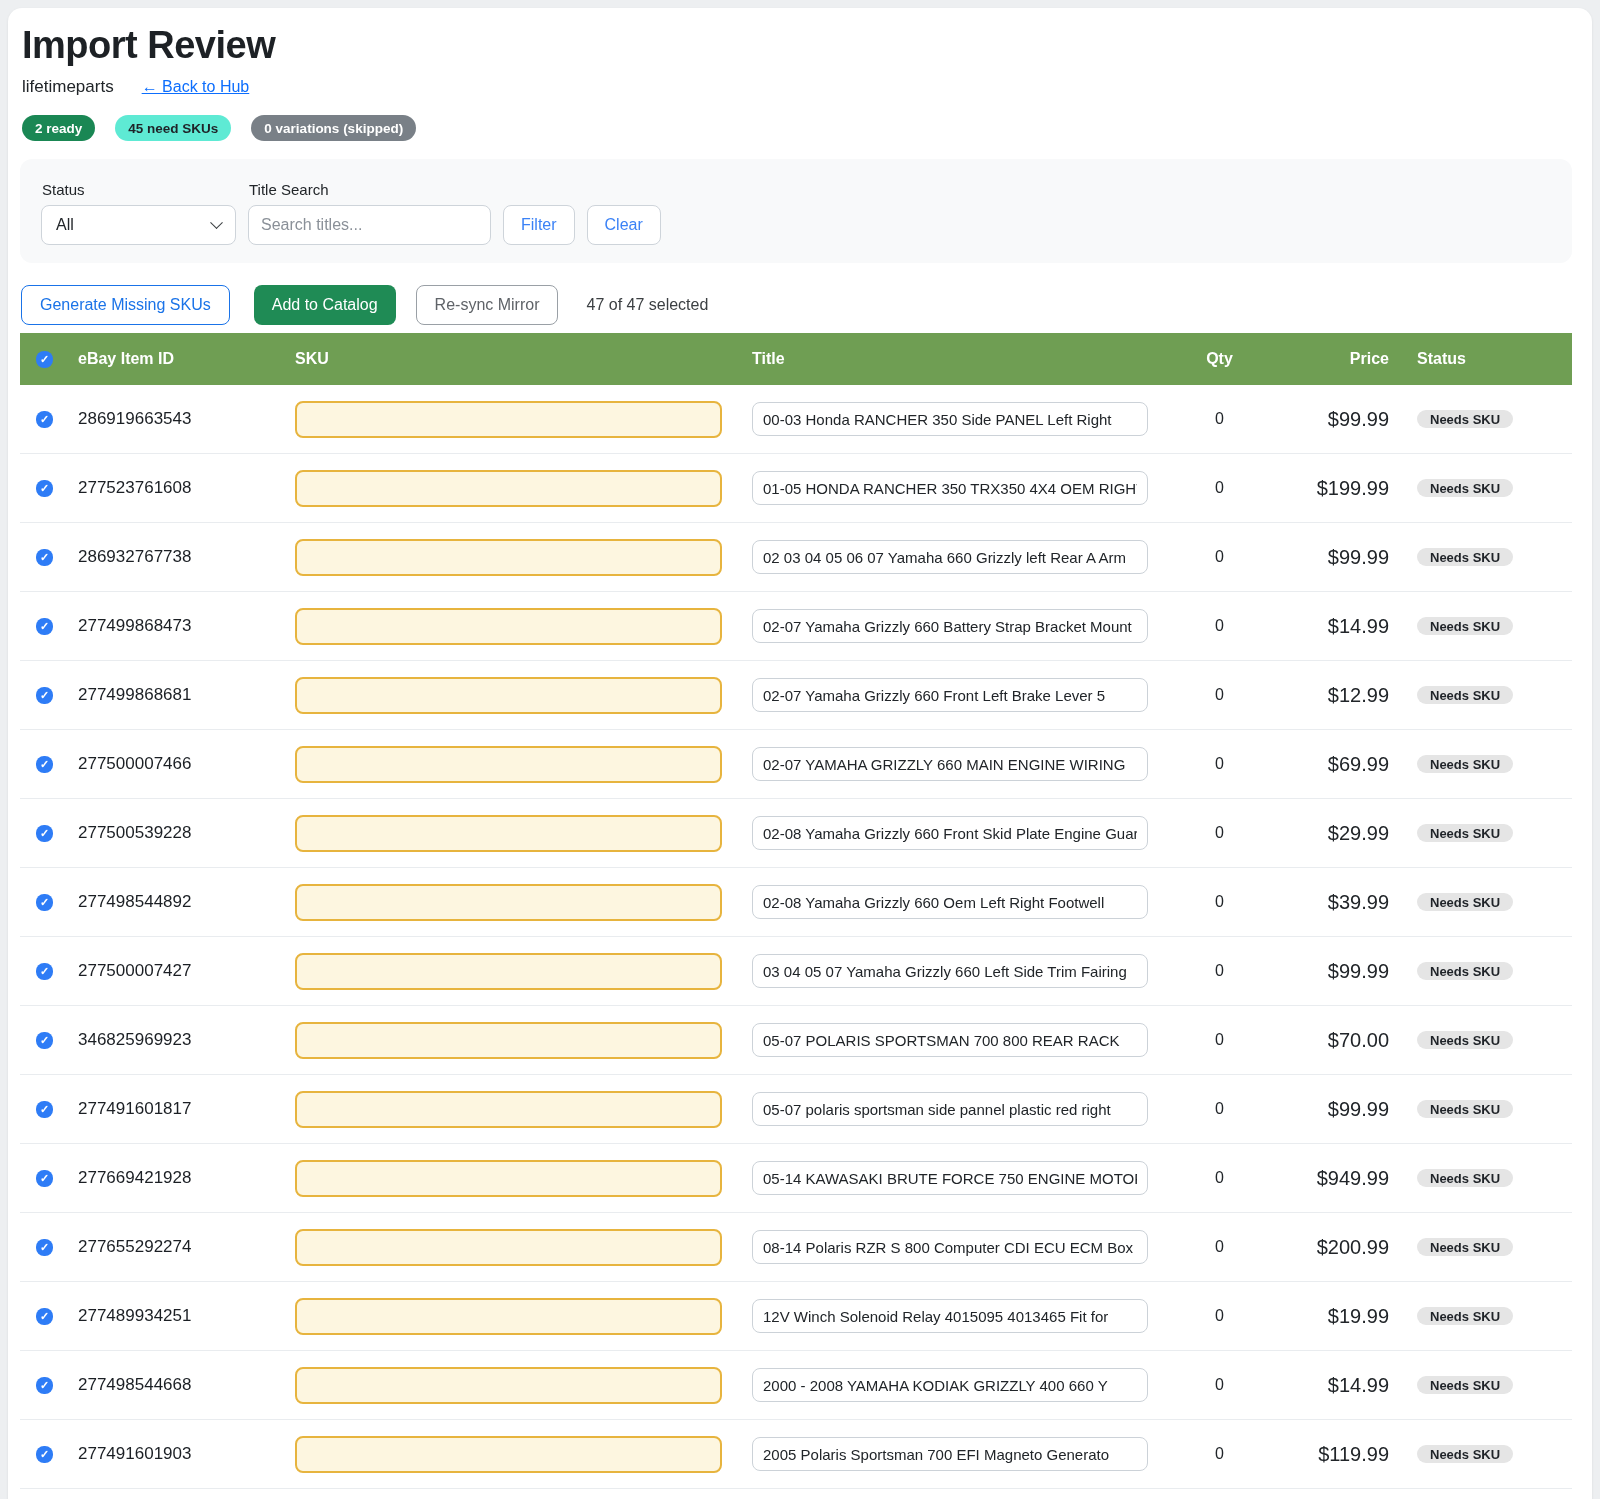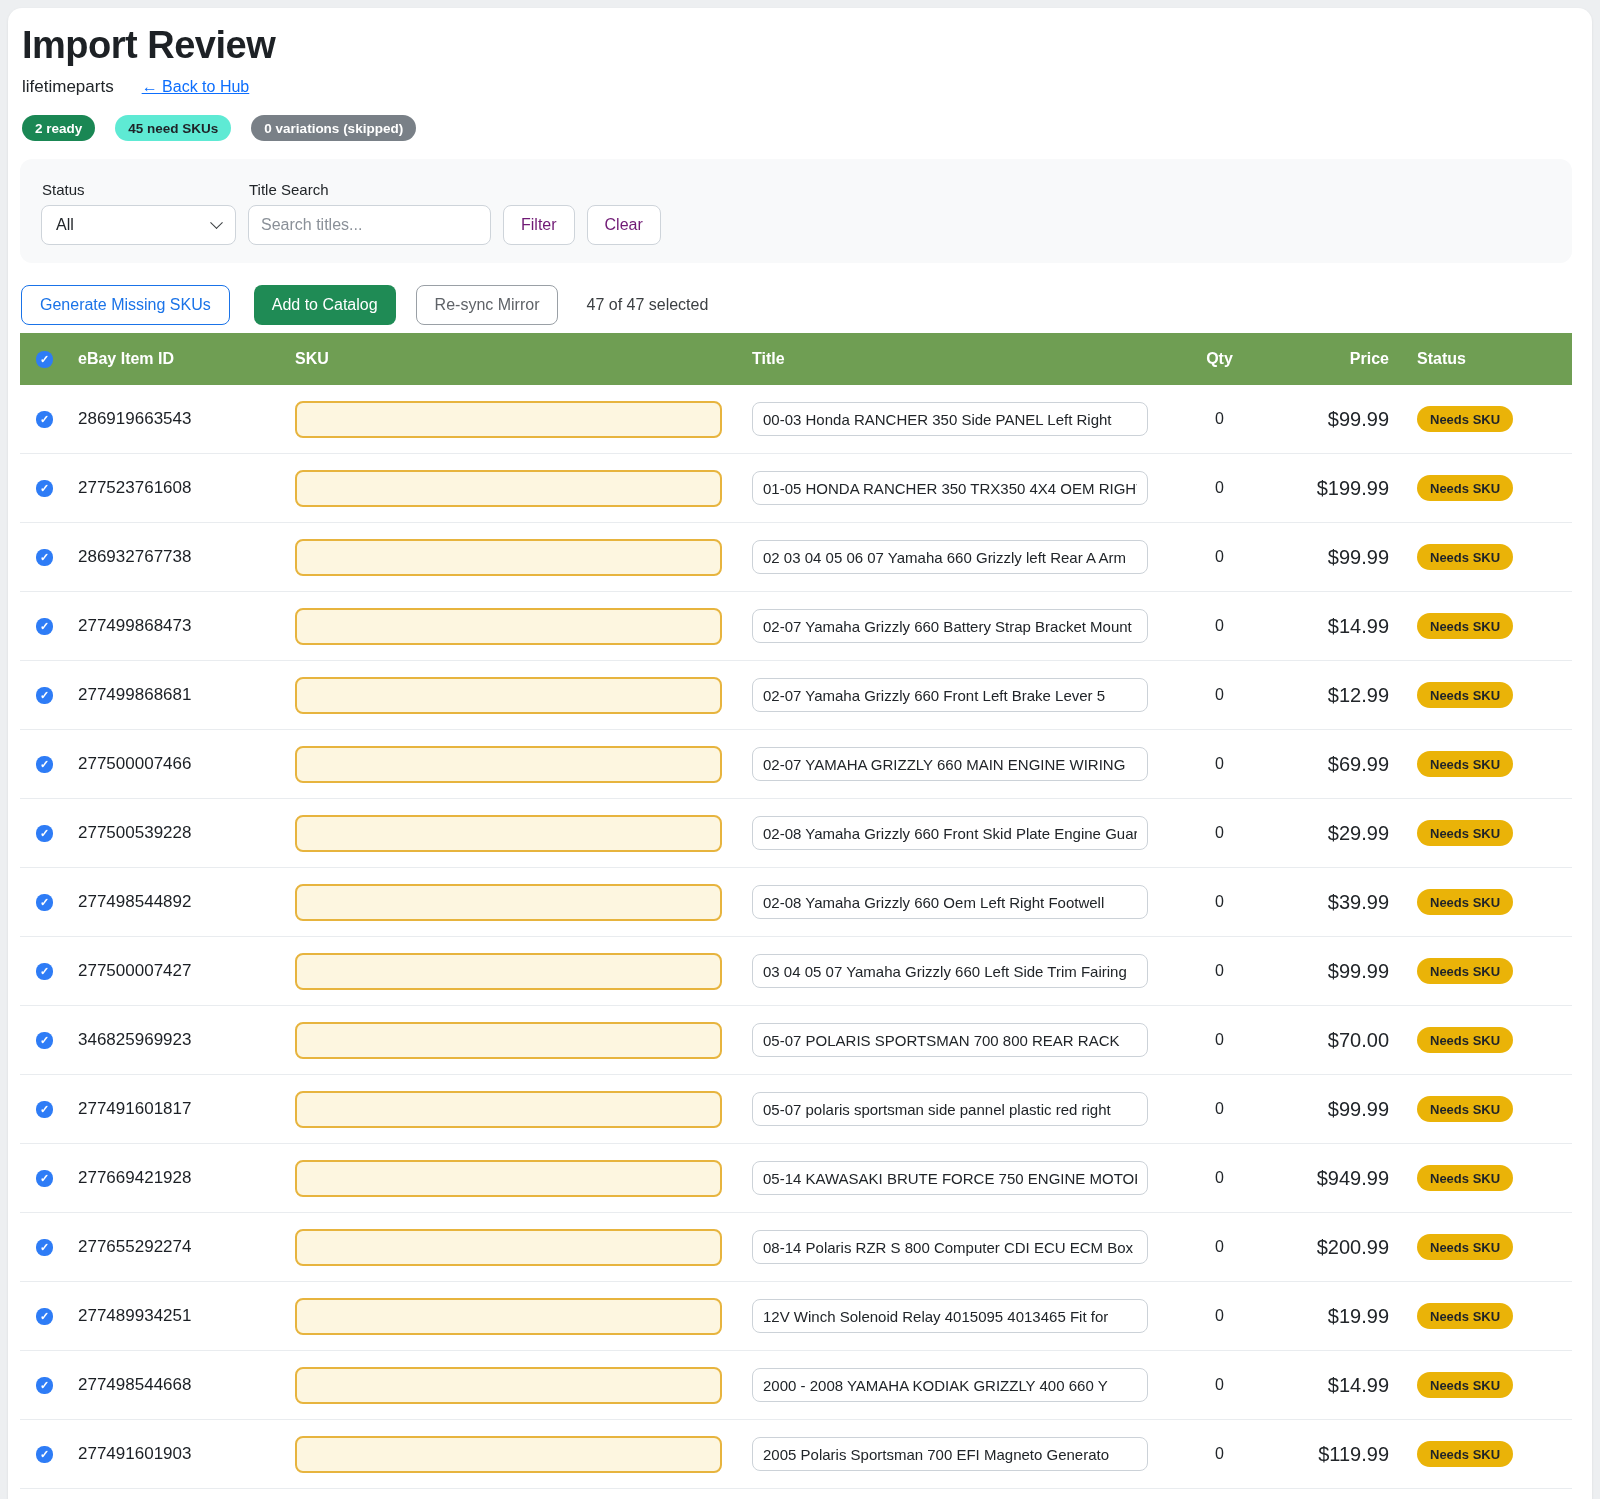"Filter" .btn-ghost { color: #701a75 -> #3b82f6 }
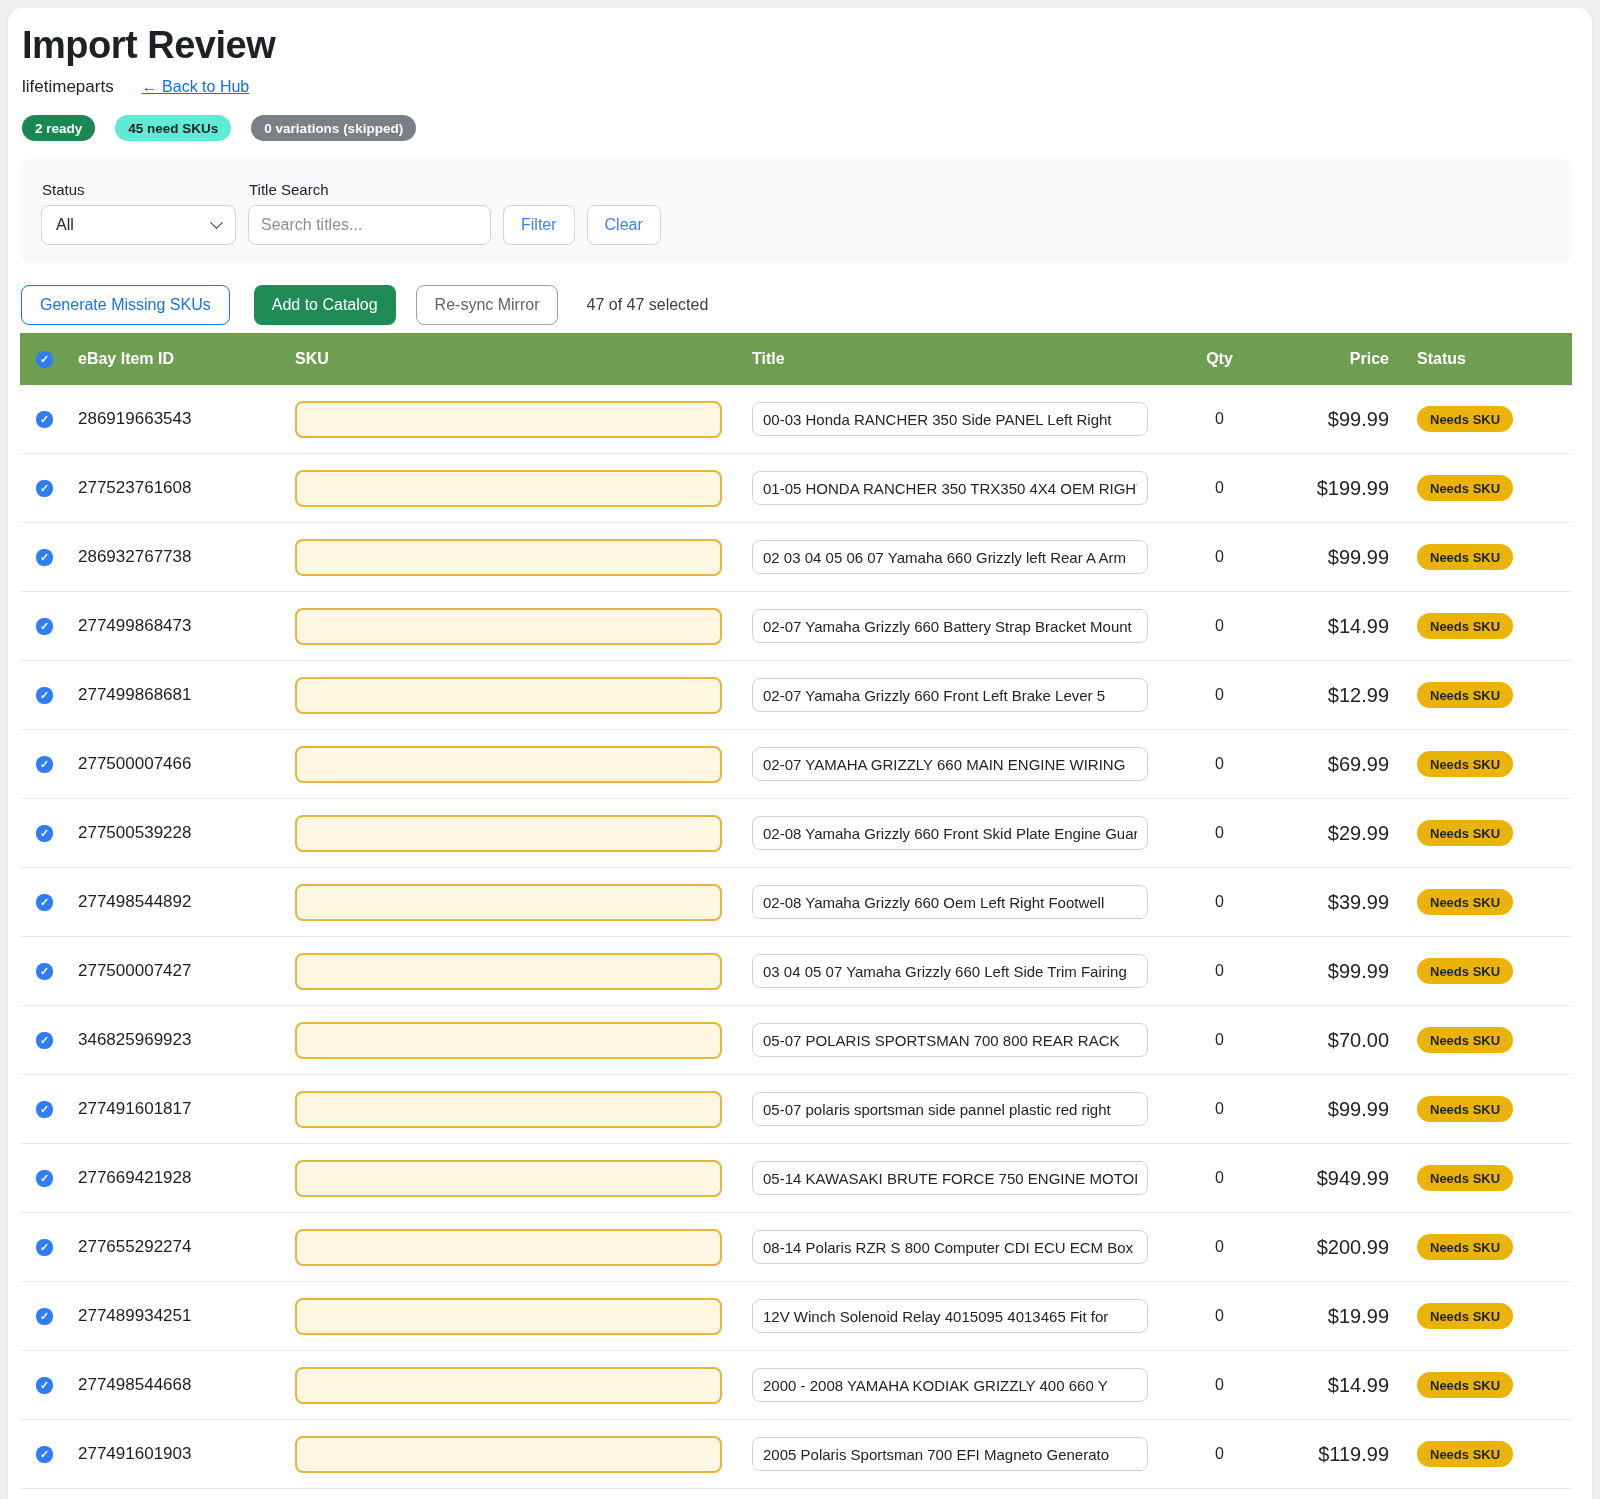"Needs SKU" .status-badge { background: #eab308 -> #e5e5e5; height: 26px -> 18px }
